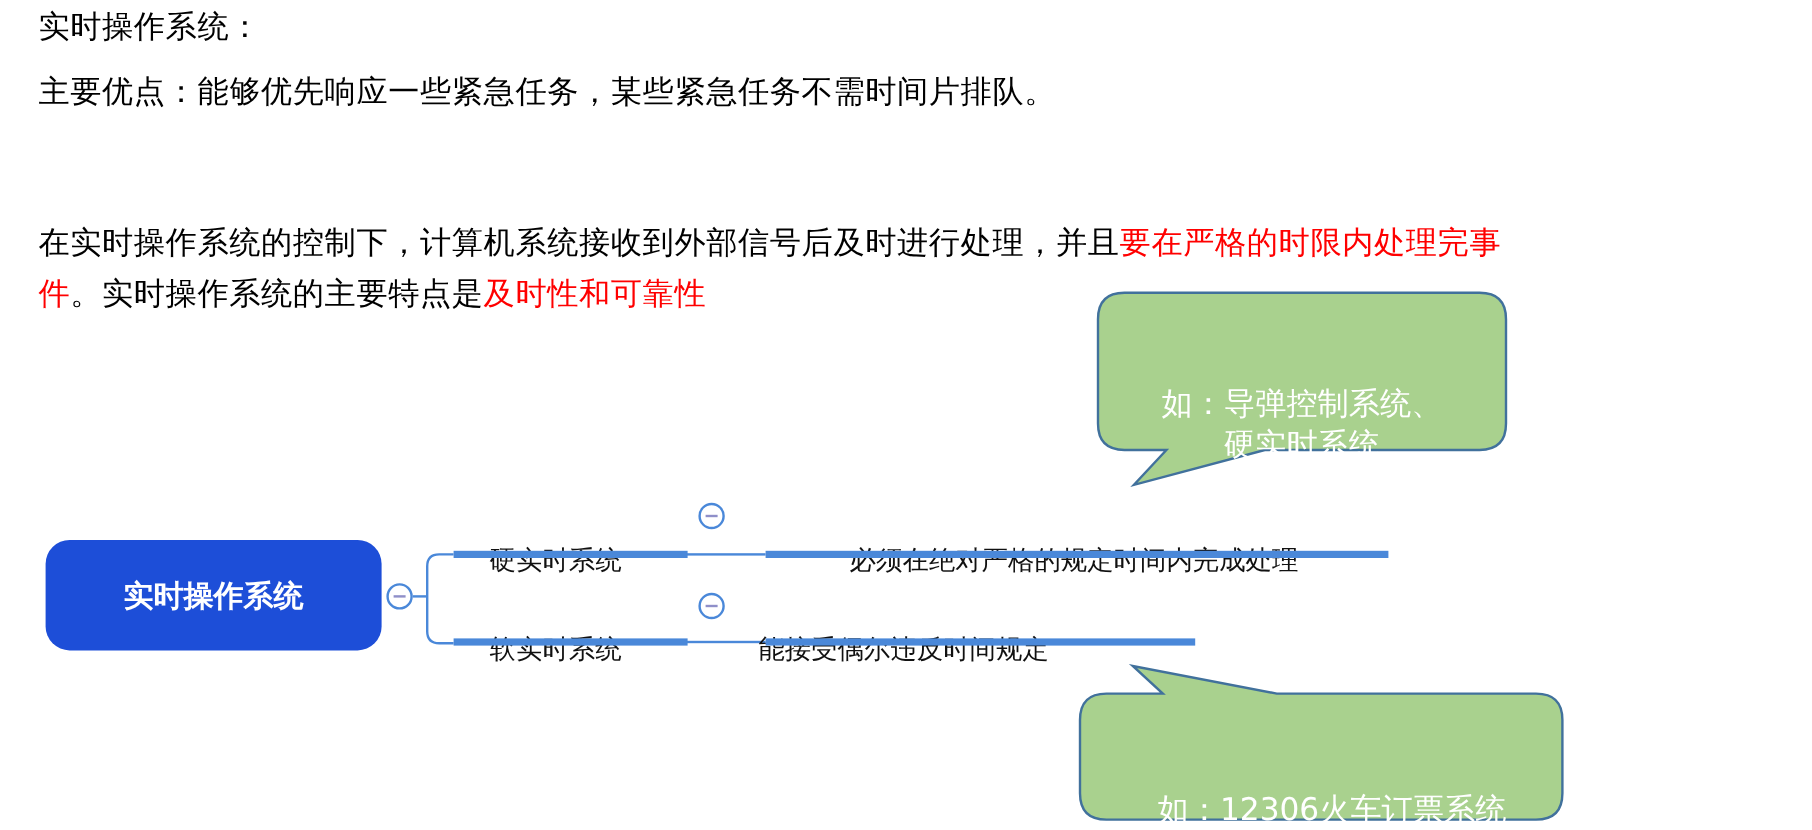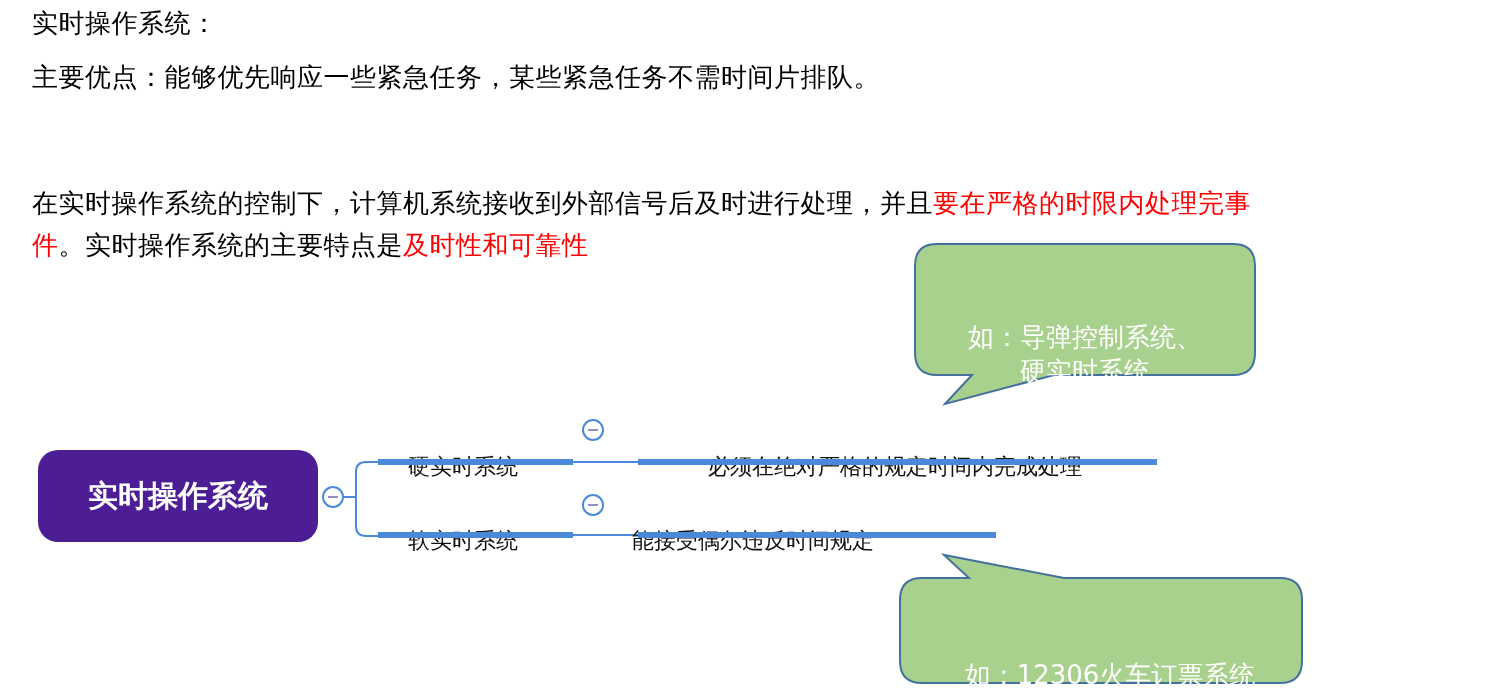"实时操作系统" .root-node { background: #4c1d95 -> #1d4ed8; font-size: 30px -> 25px }
